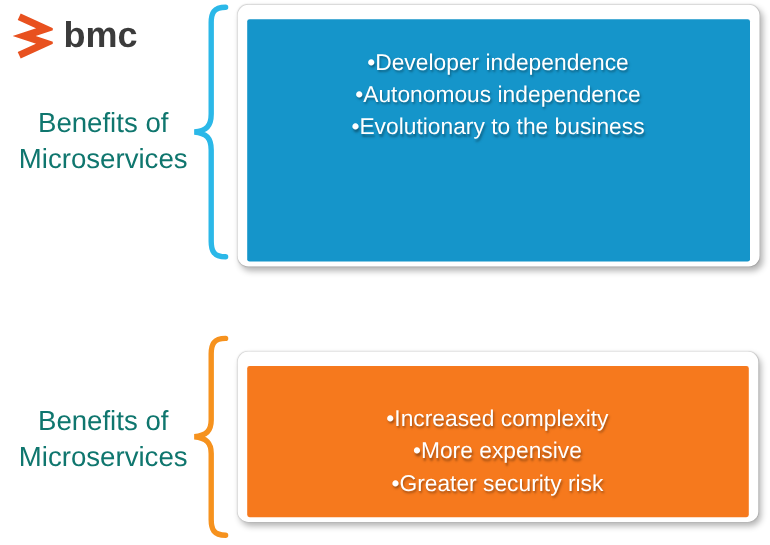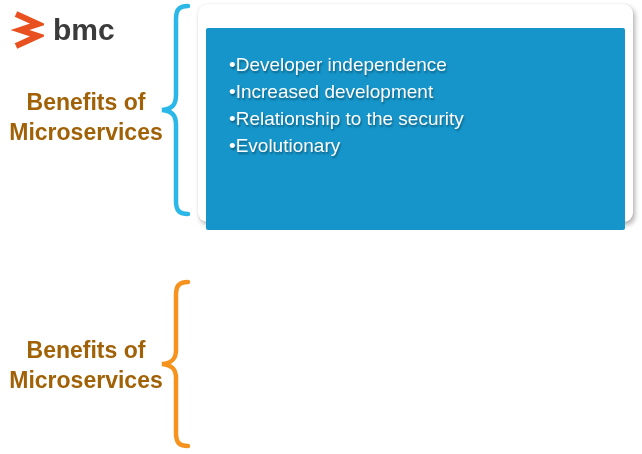"Developer independence" ul.bullets { margin: 16px -> 4px; text-align: none -> center }
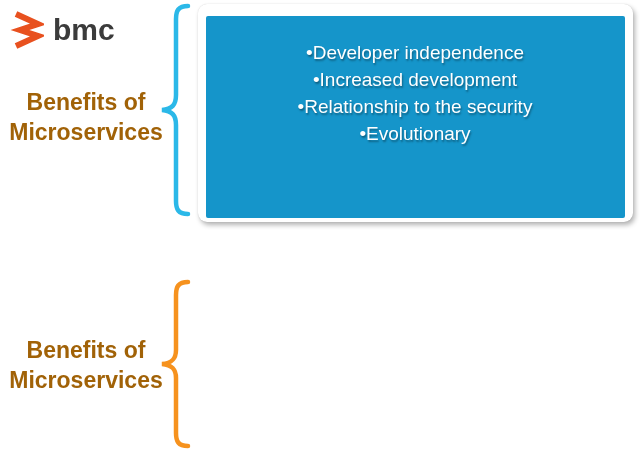"Increased development" li { text: Increased development -> Autonomous independence }
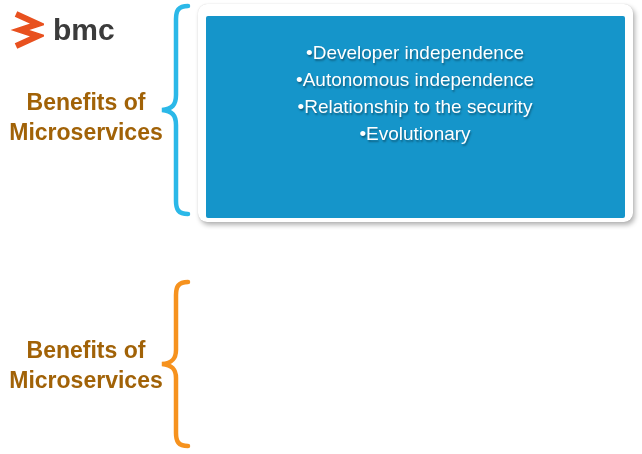"Benefits of" .side-label { color: #a16207 -> #0f766e; font-weight: bold -> none }
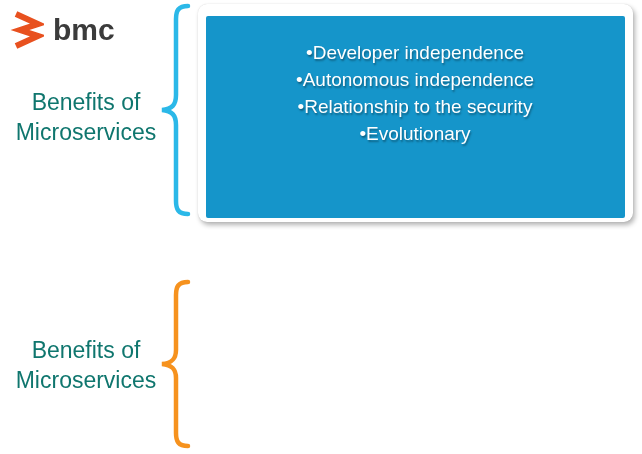"Relationship to the security" li { text: Relationship to the security -> Evolutionary to the business }
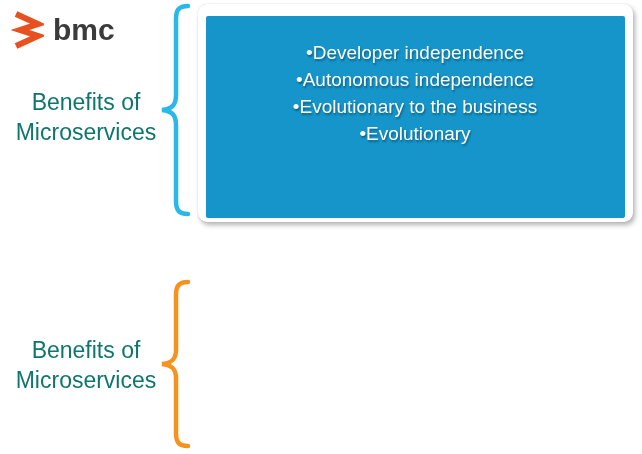"Evolutionary" li { html: <li>Evolutionary</li> -> none }
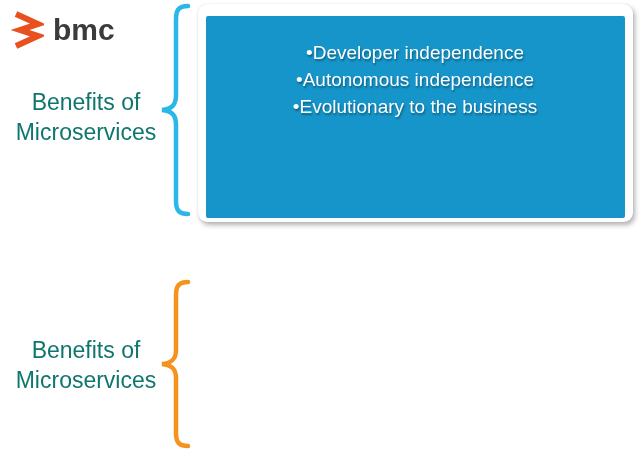"Increased complexity" div.card { html: none -> <div> <div> <ul> <li>Increased complexity</li> <li>More expensive</li> <li>Greater security risk</li> </ul> </div> </div> }
